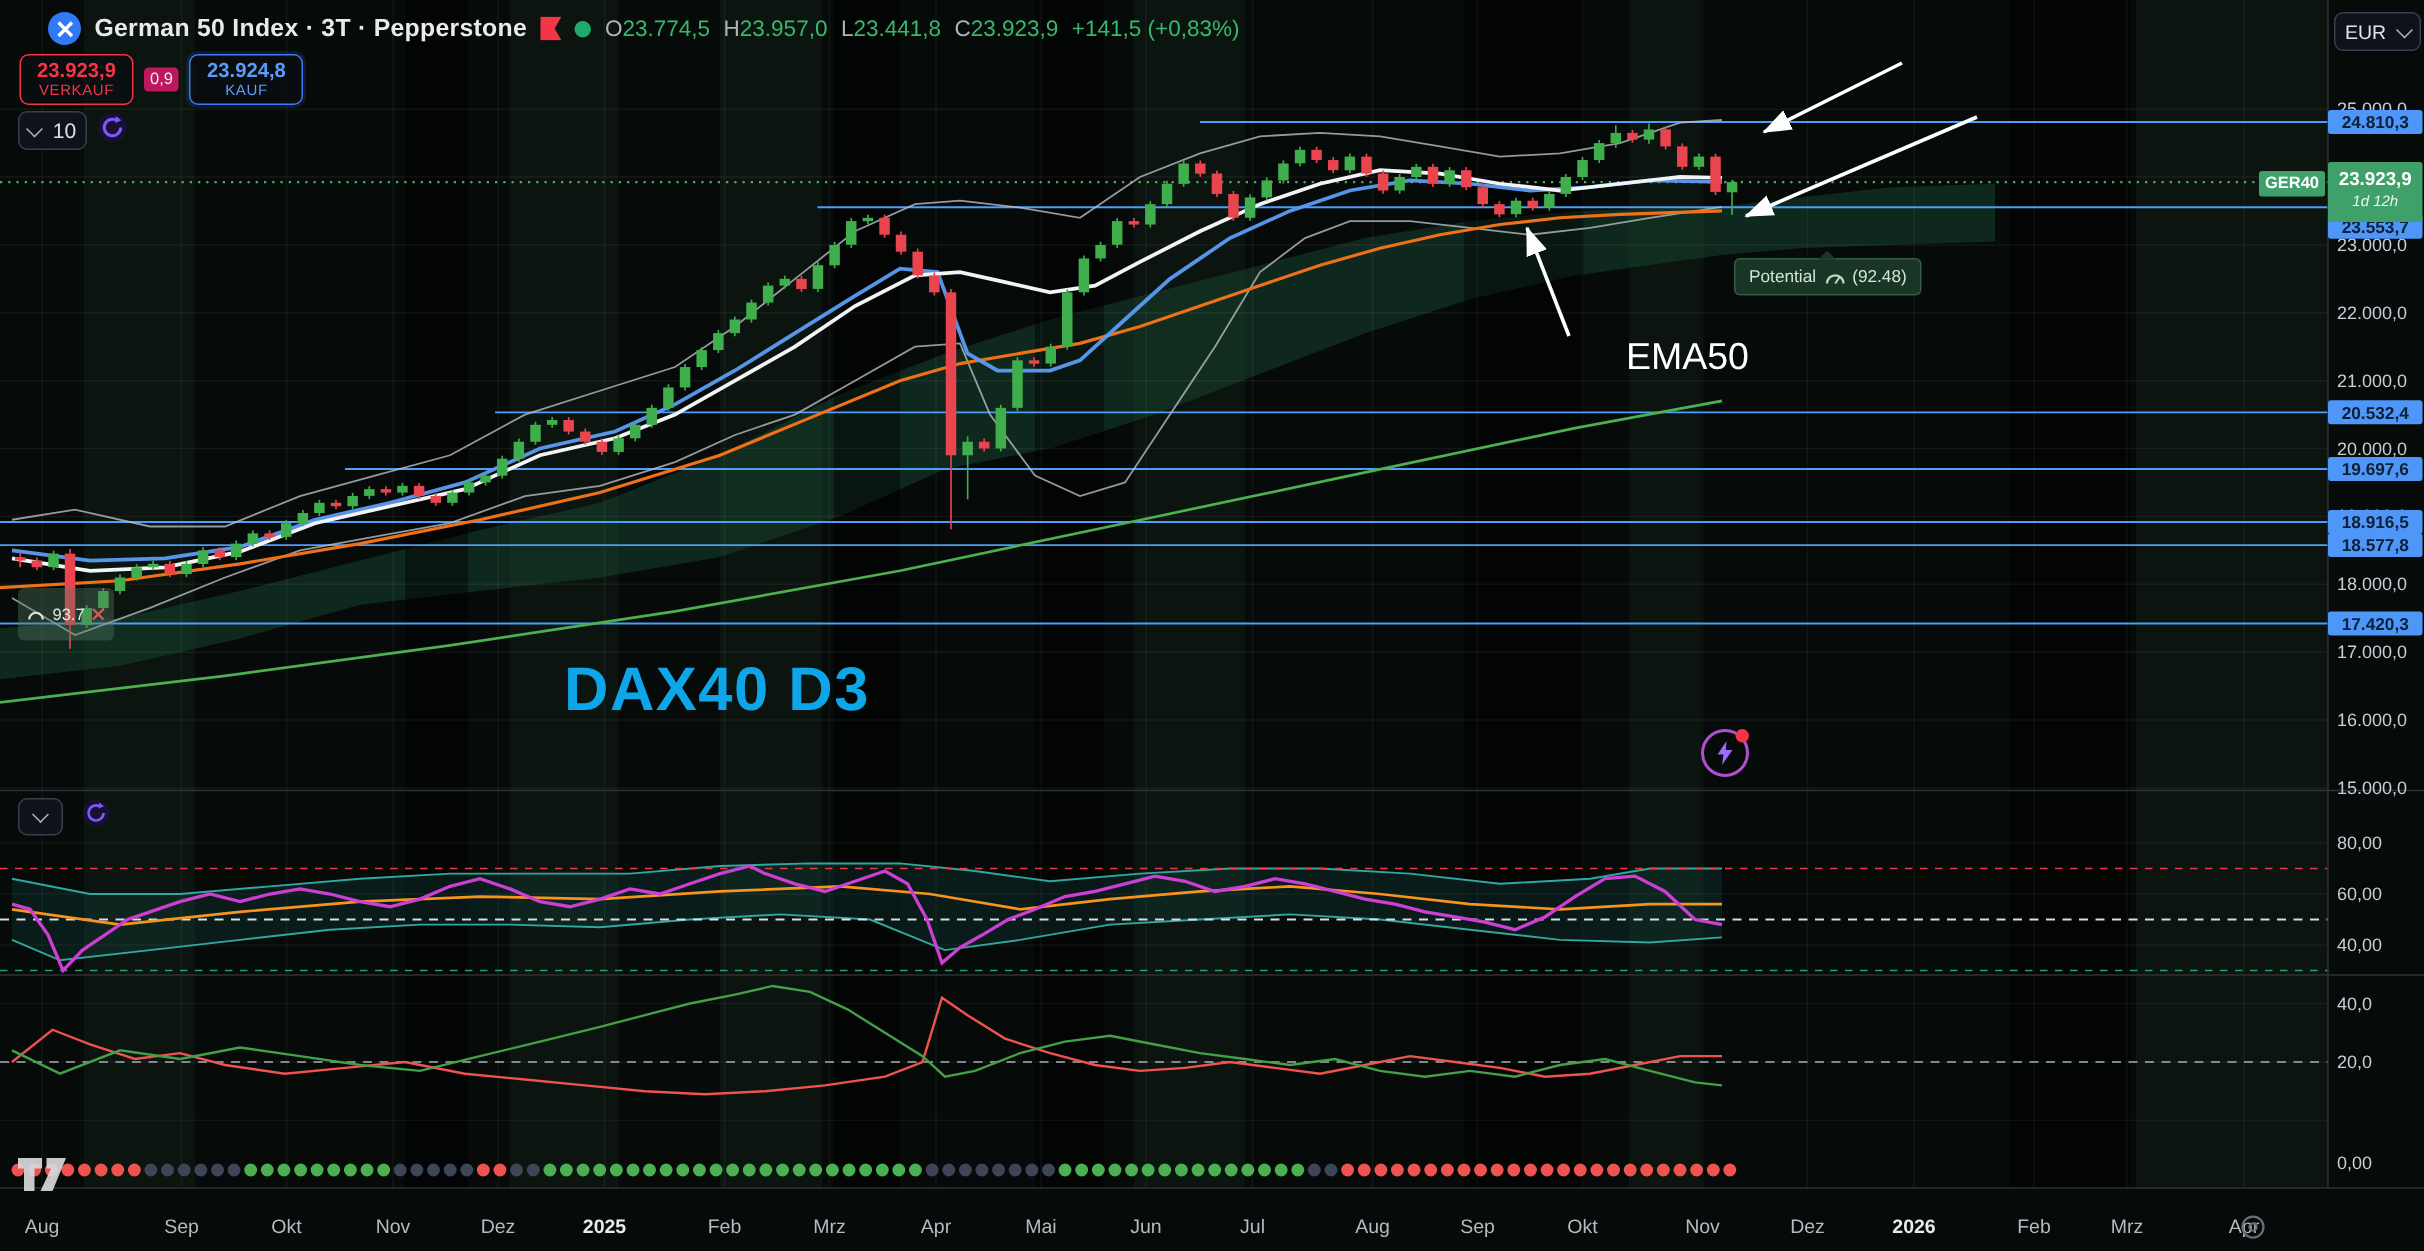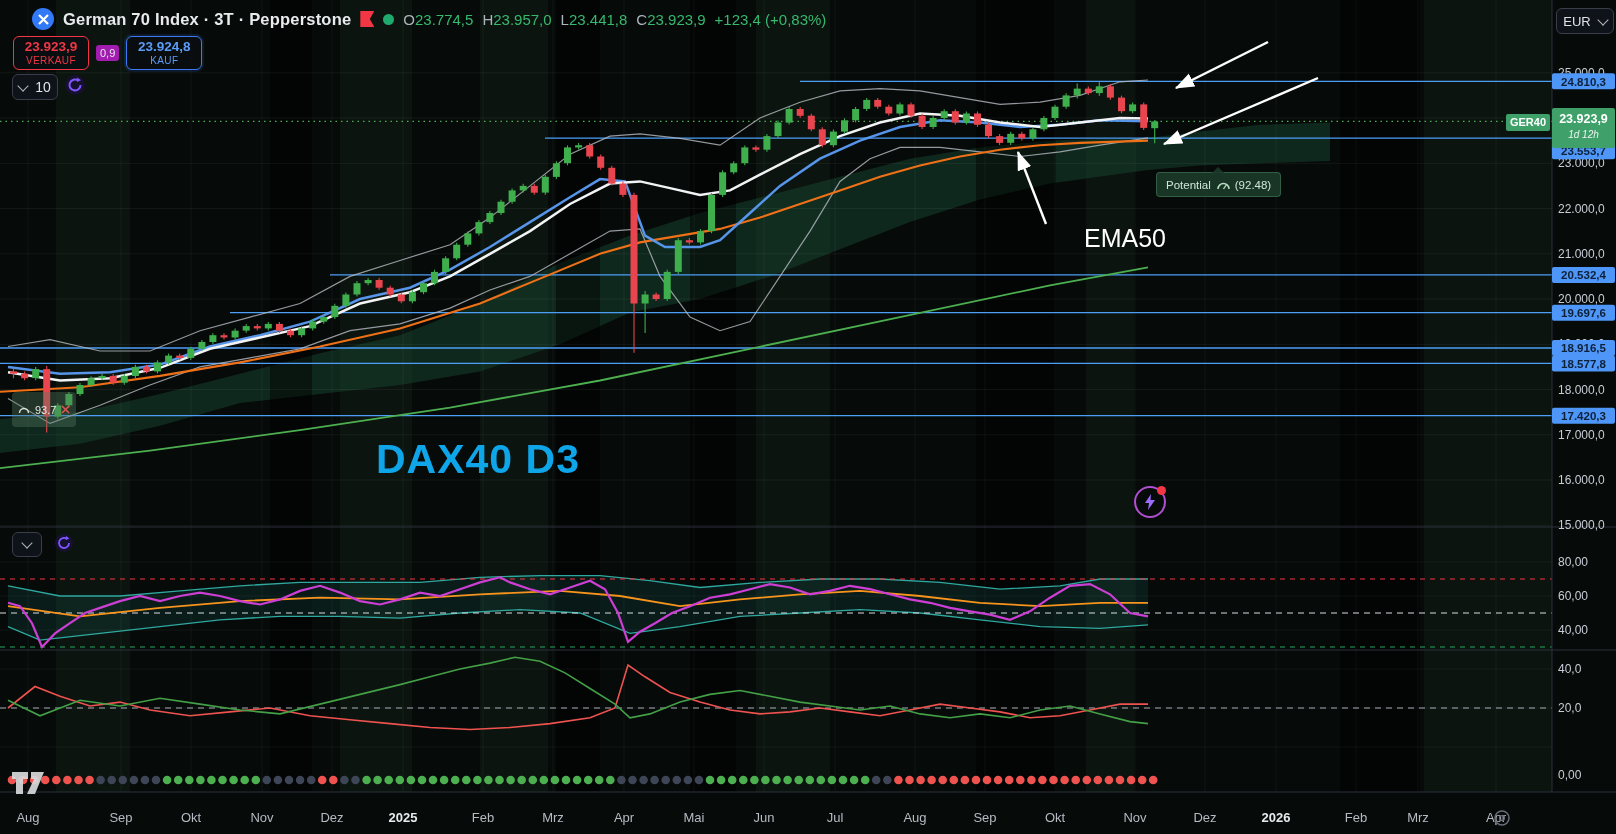"German 70 Index · 3T" span.title { text: 70 -> 50 }
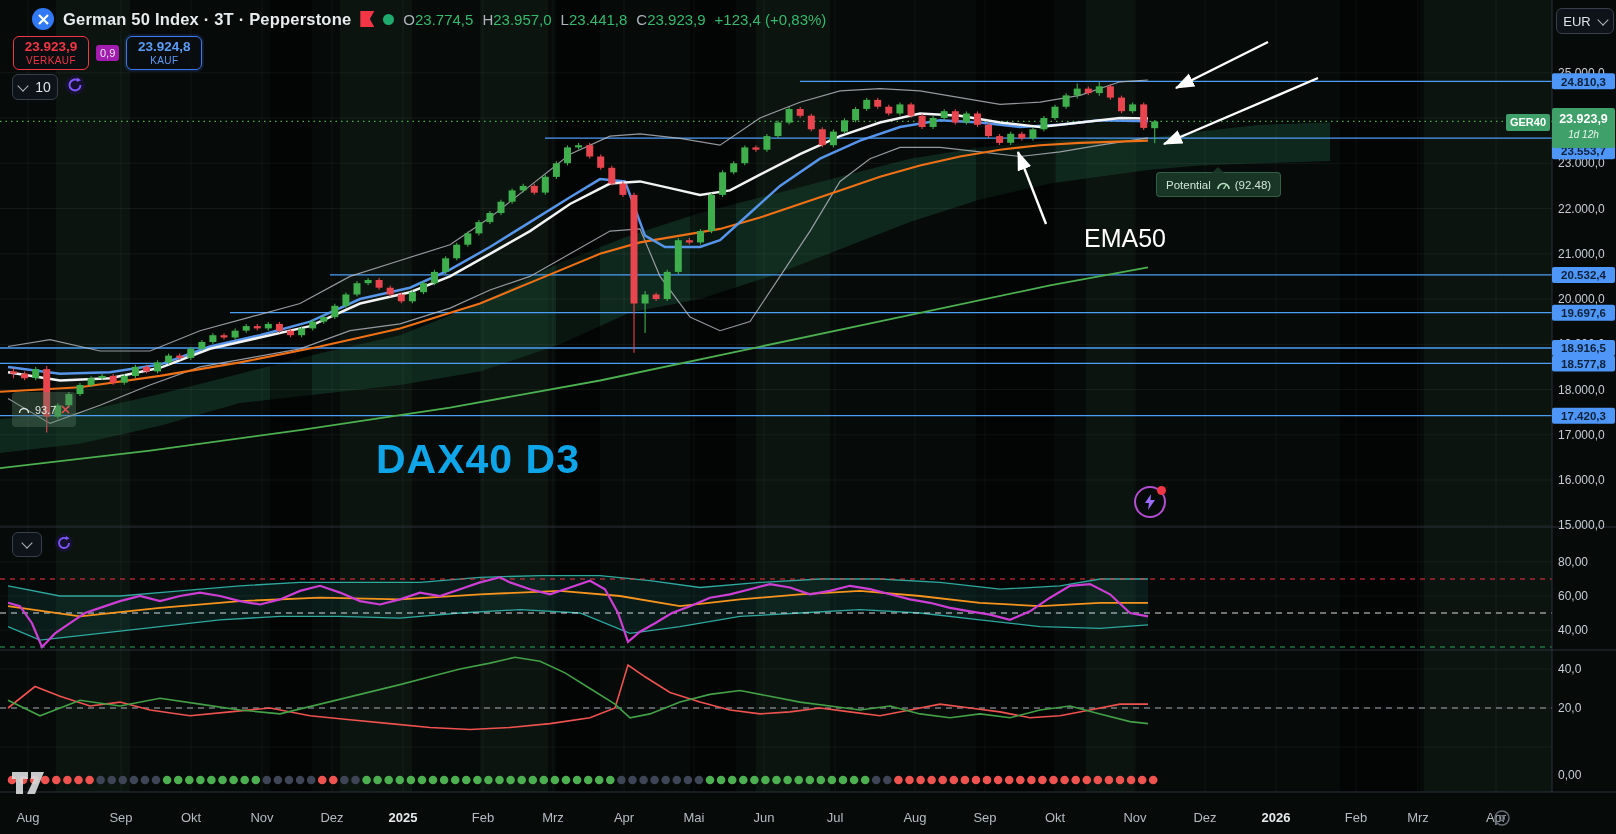"+123,4 (+0,83%)" b { text: +123,4 -> +141,5 }
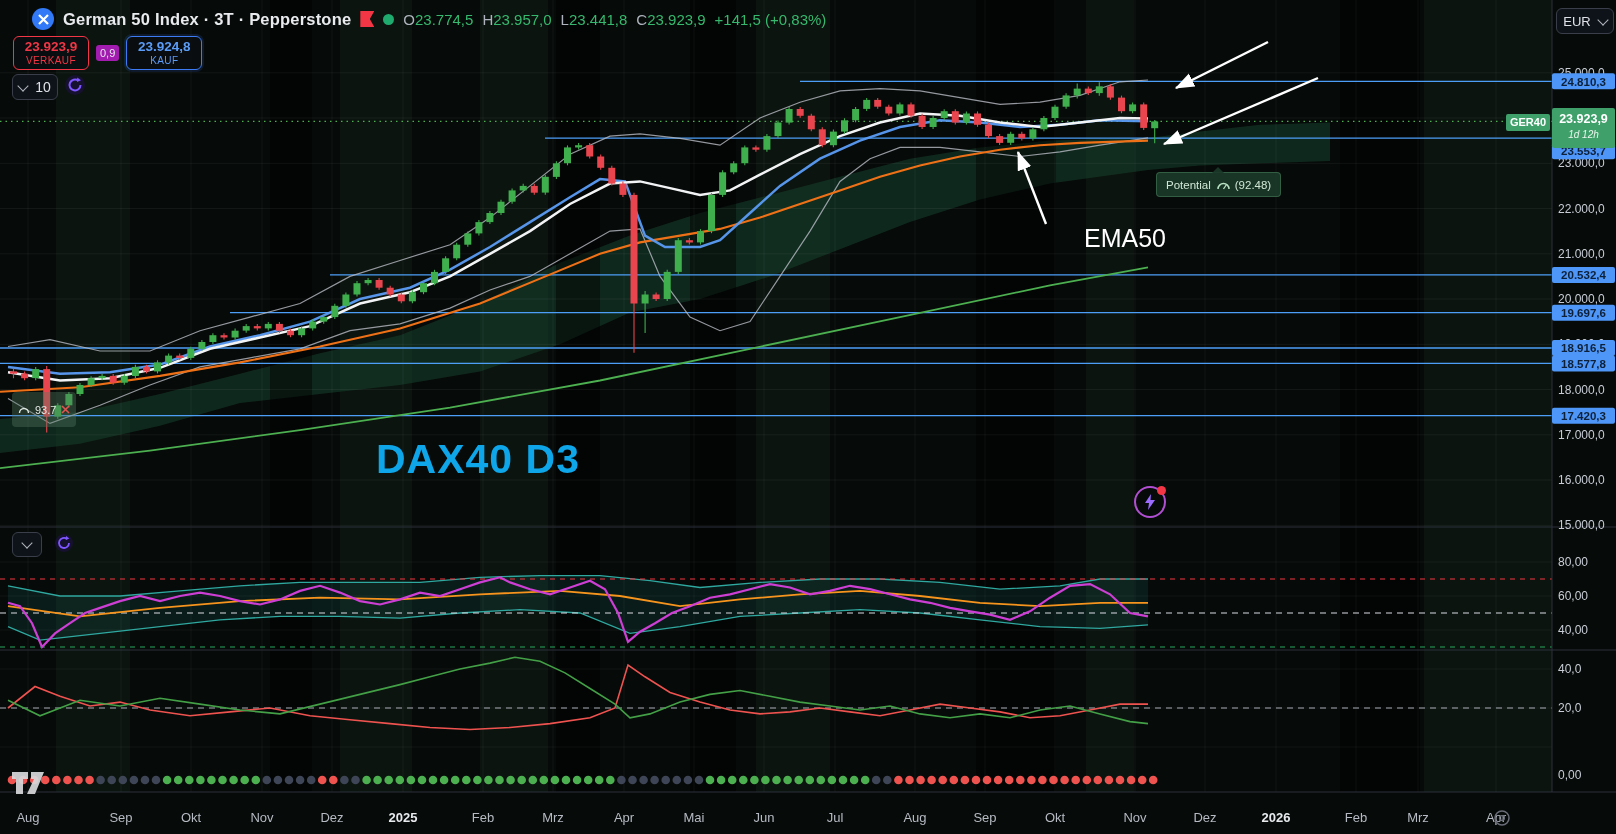"0,9" .spread { background: #a21caf -> #be185d }
